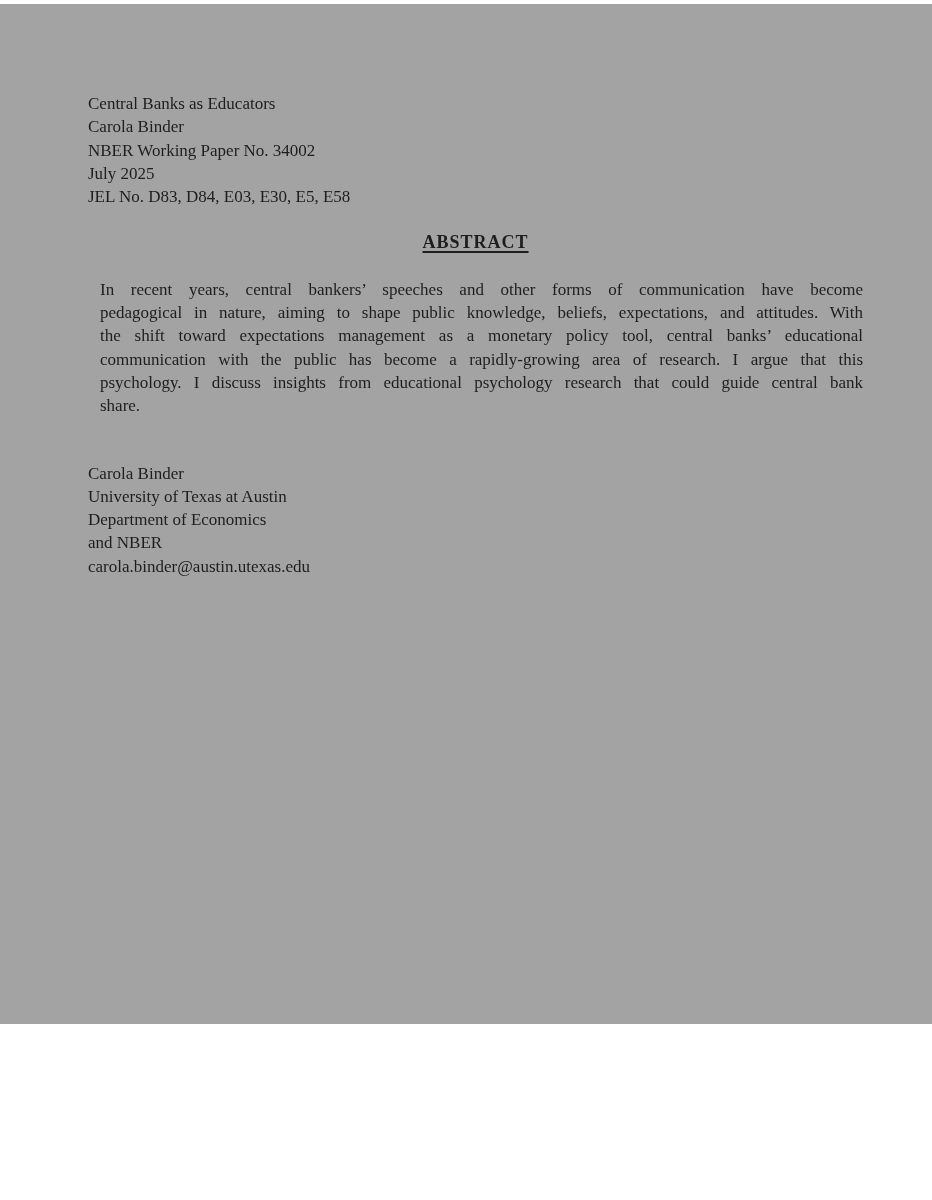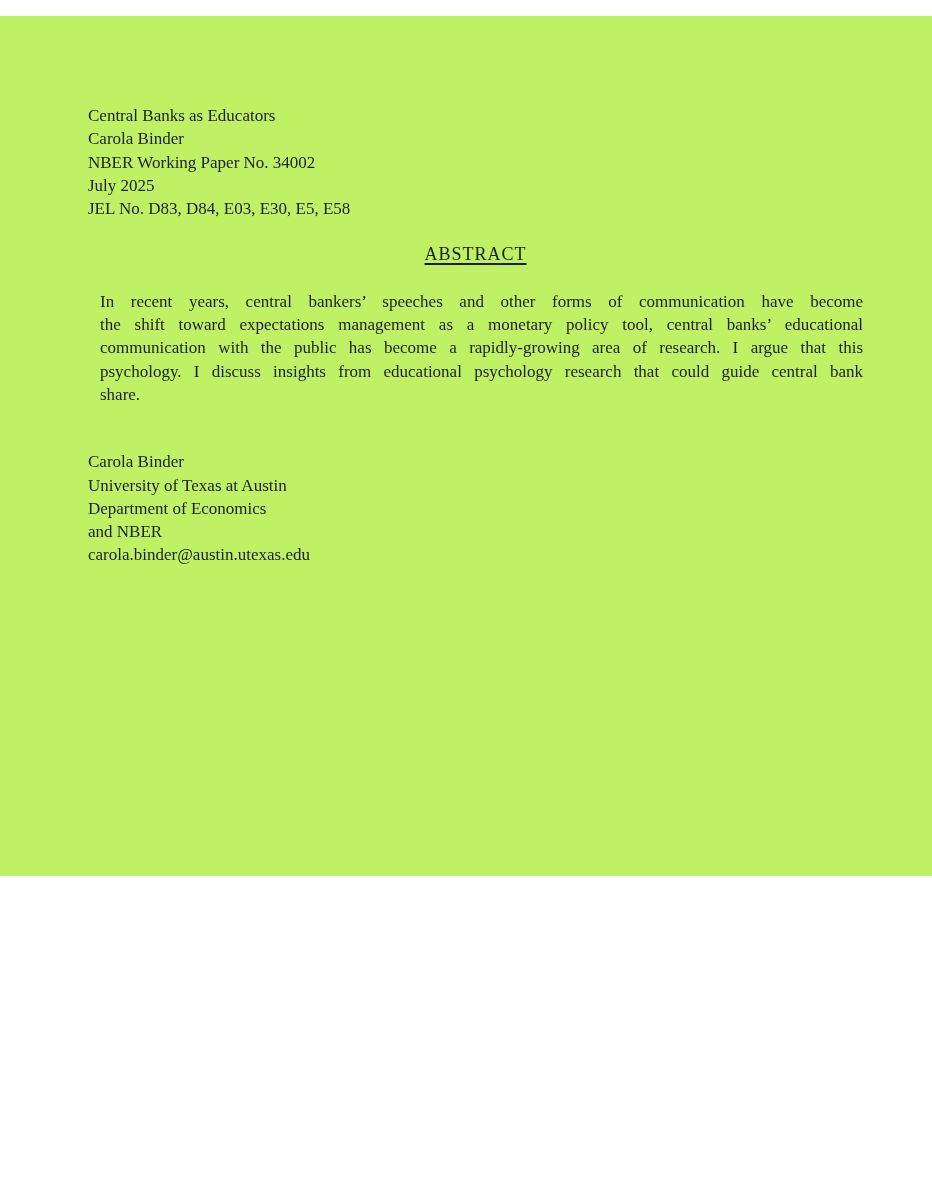"Central Banks as Educators" .page { background: #bef264 -> #a3a3a3; height: 860px -> 1020px; top: 16px -> 4px }
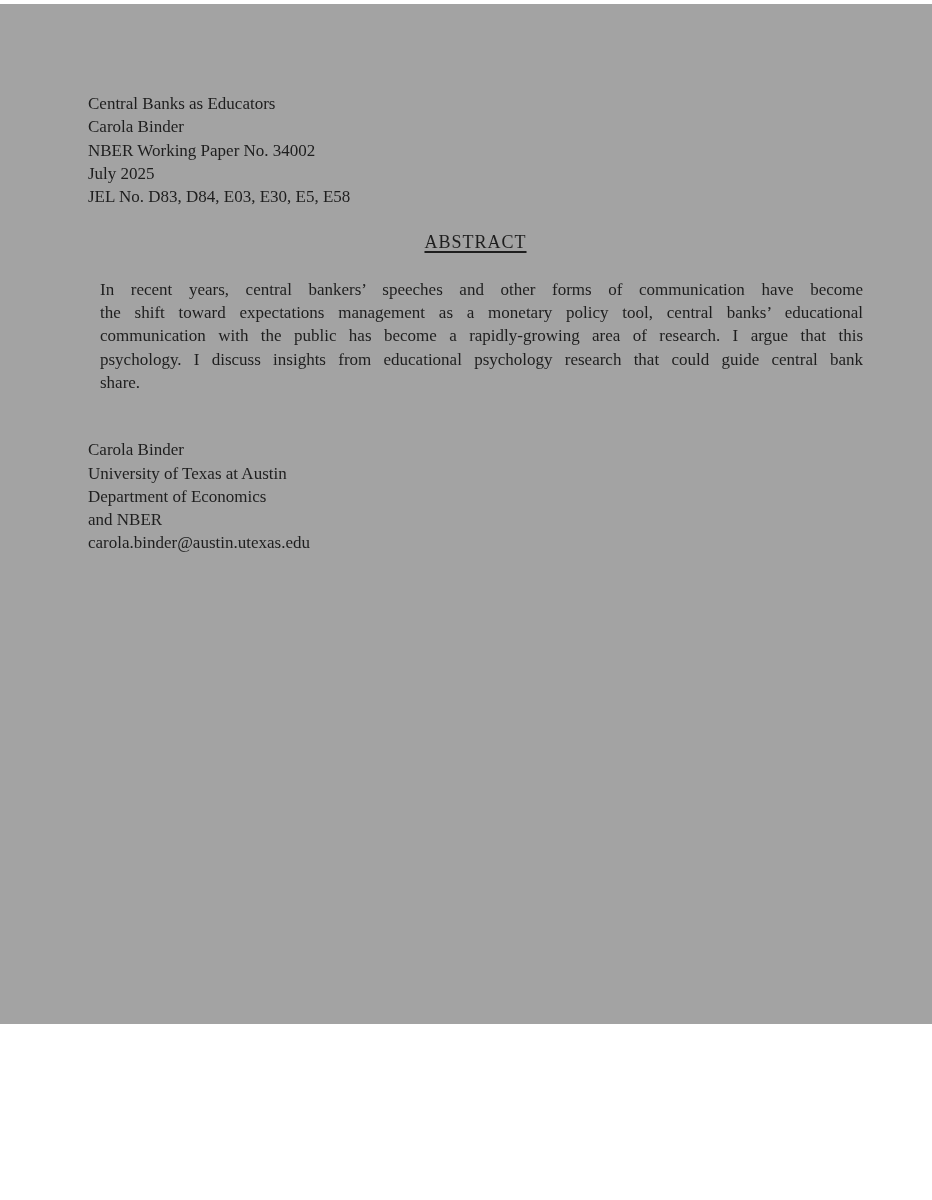"ABSTRACT" .abstract-heading { font-weight: normal -> bold }
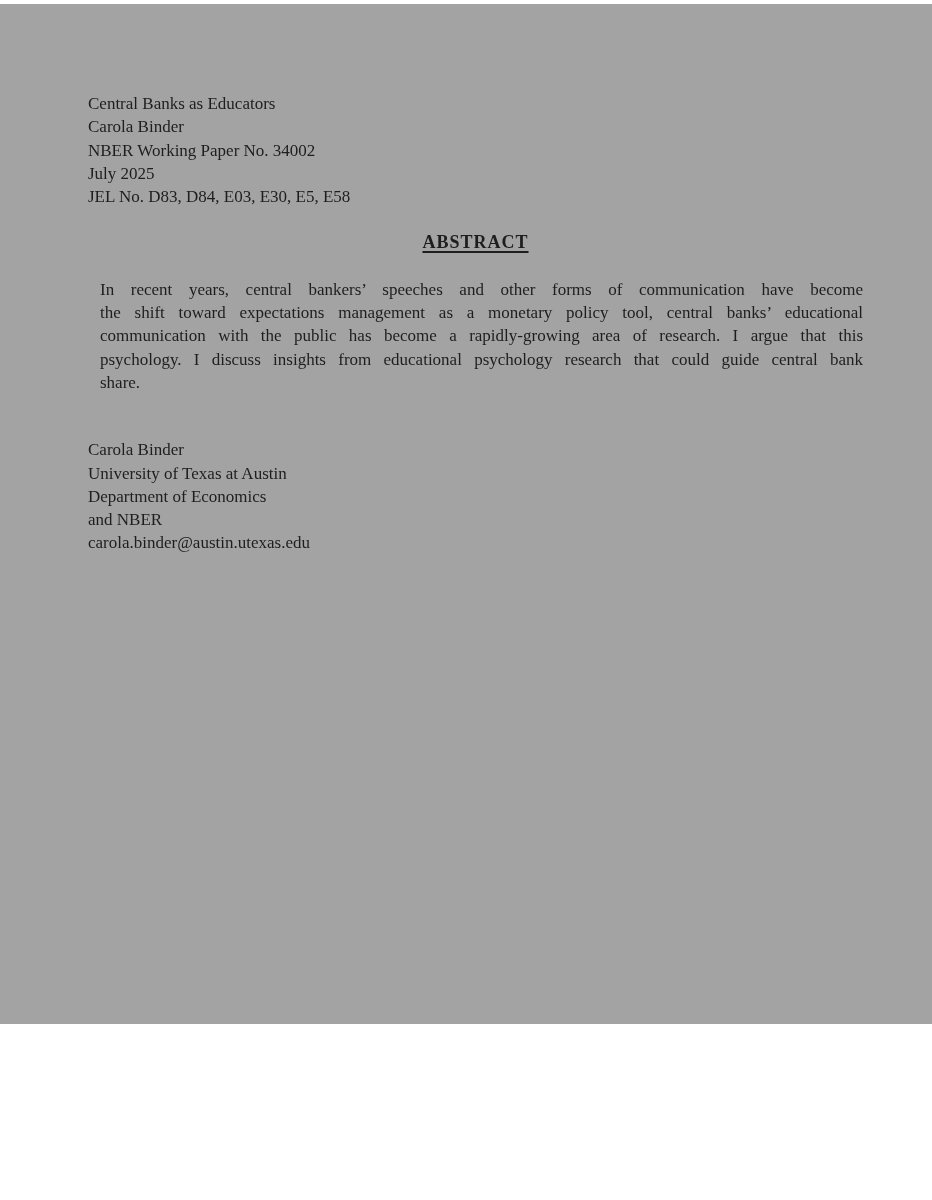"pedagogical in nature, aiming to" div.jline { html: none -> <div>pedagogical in nature, aiming to shape public knowledge, beliefs, expectations, and attitudes. With</div> }
